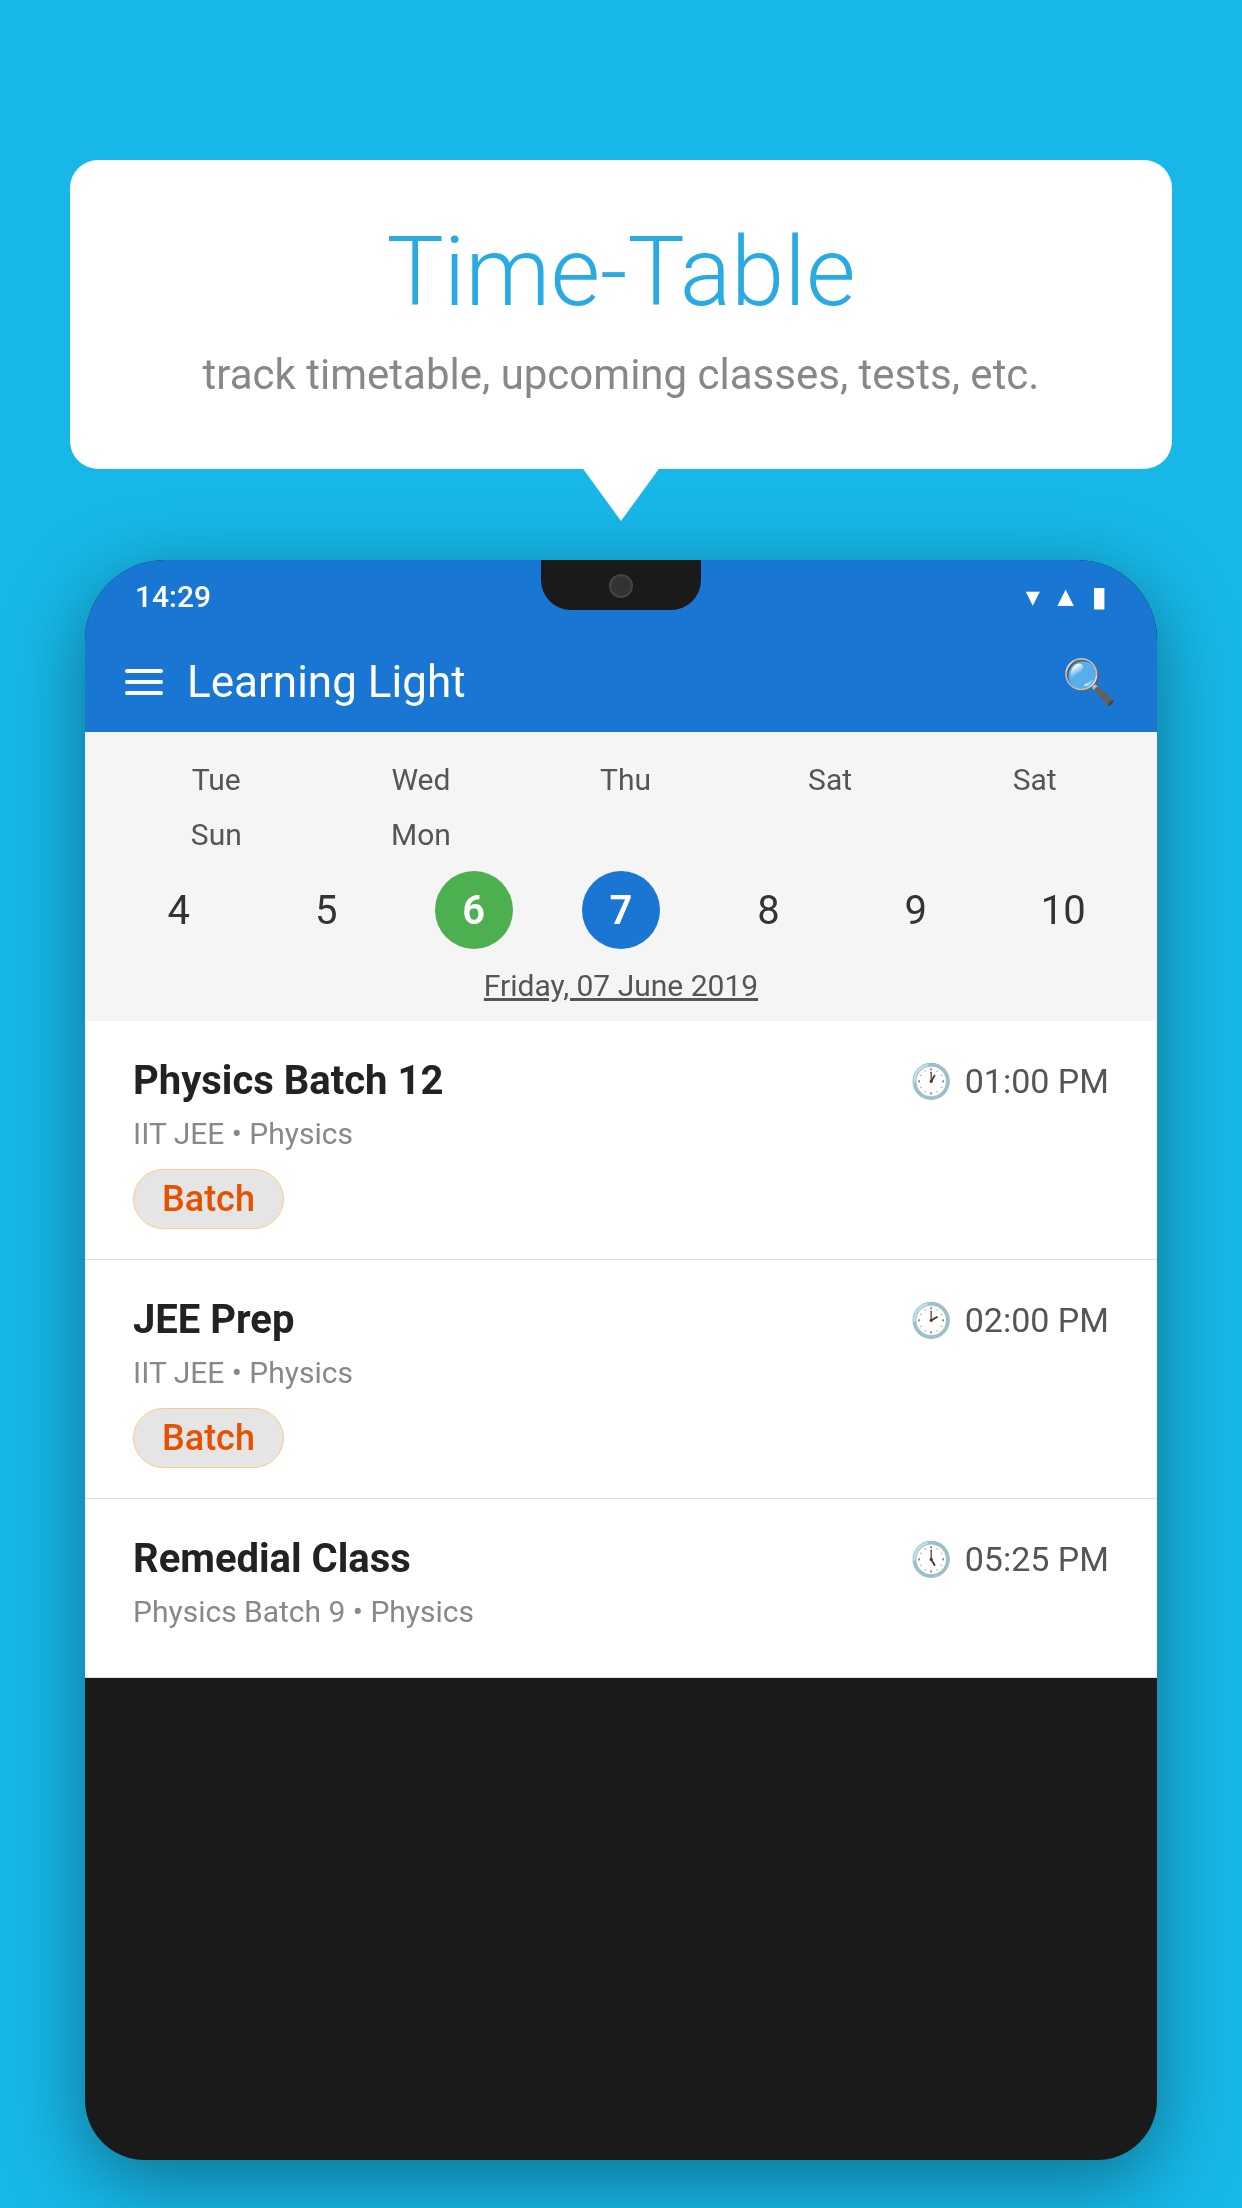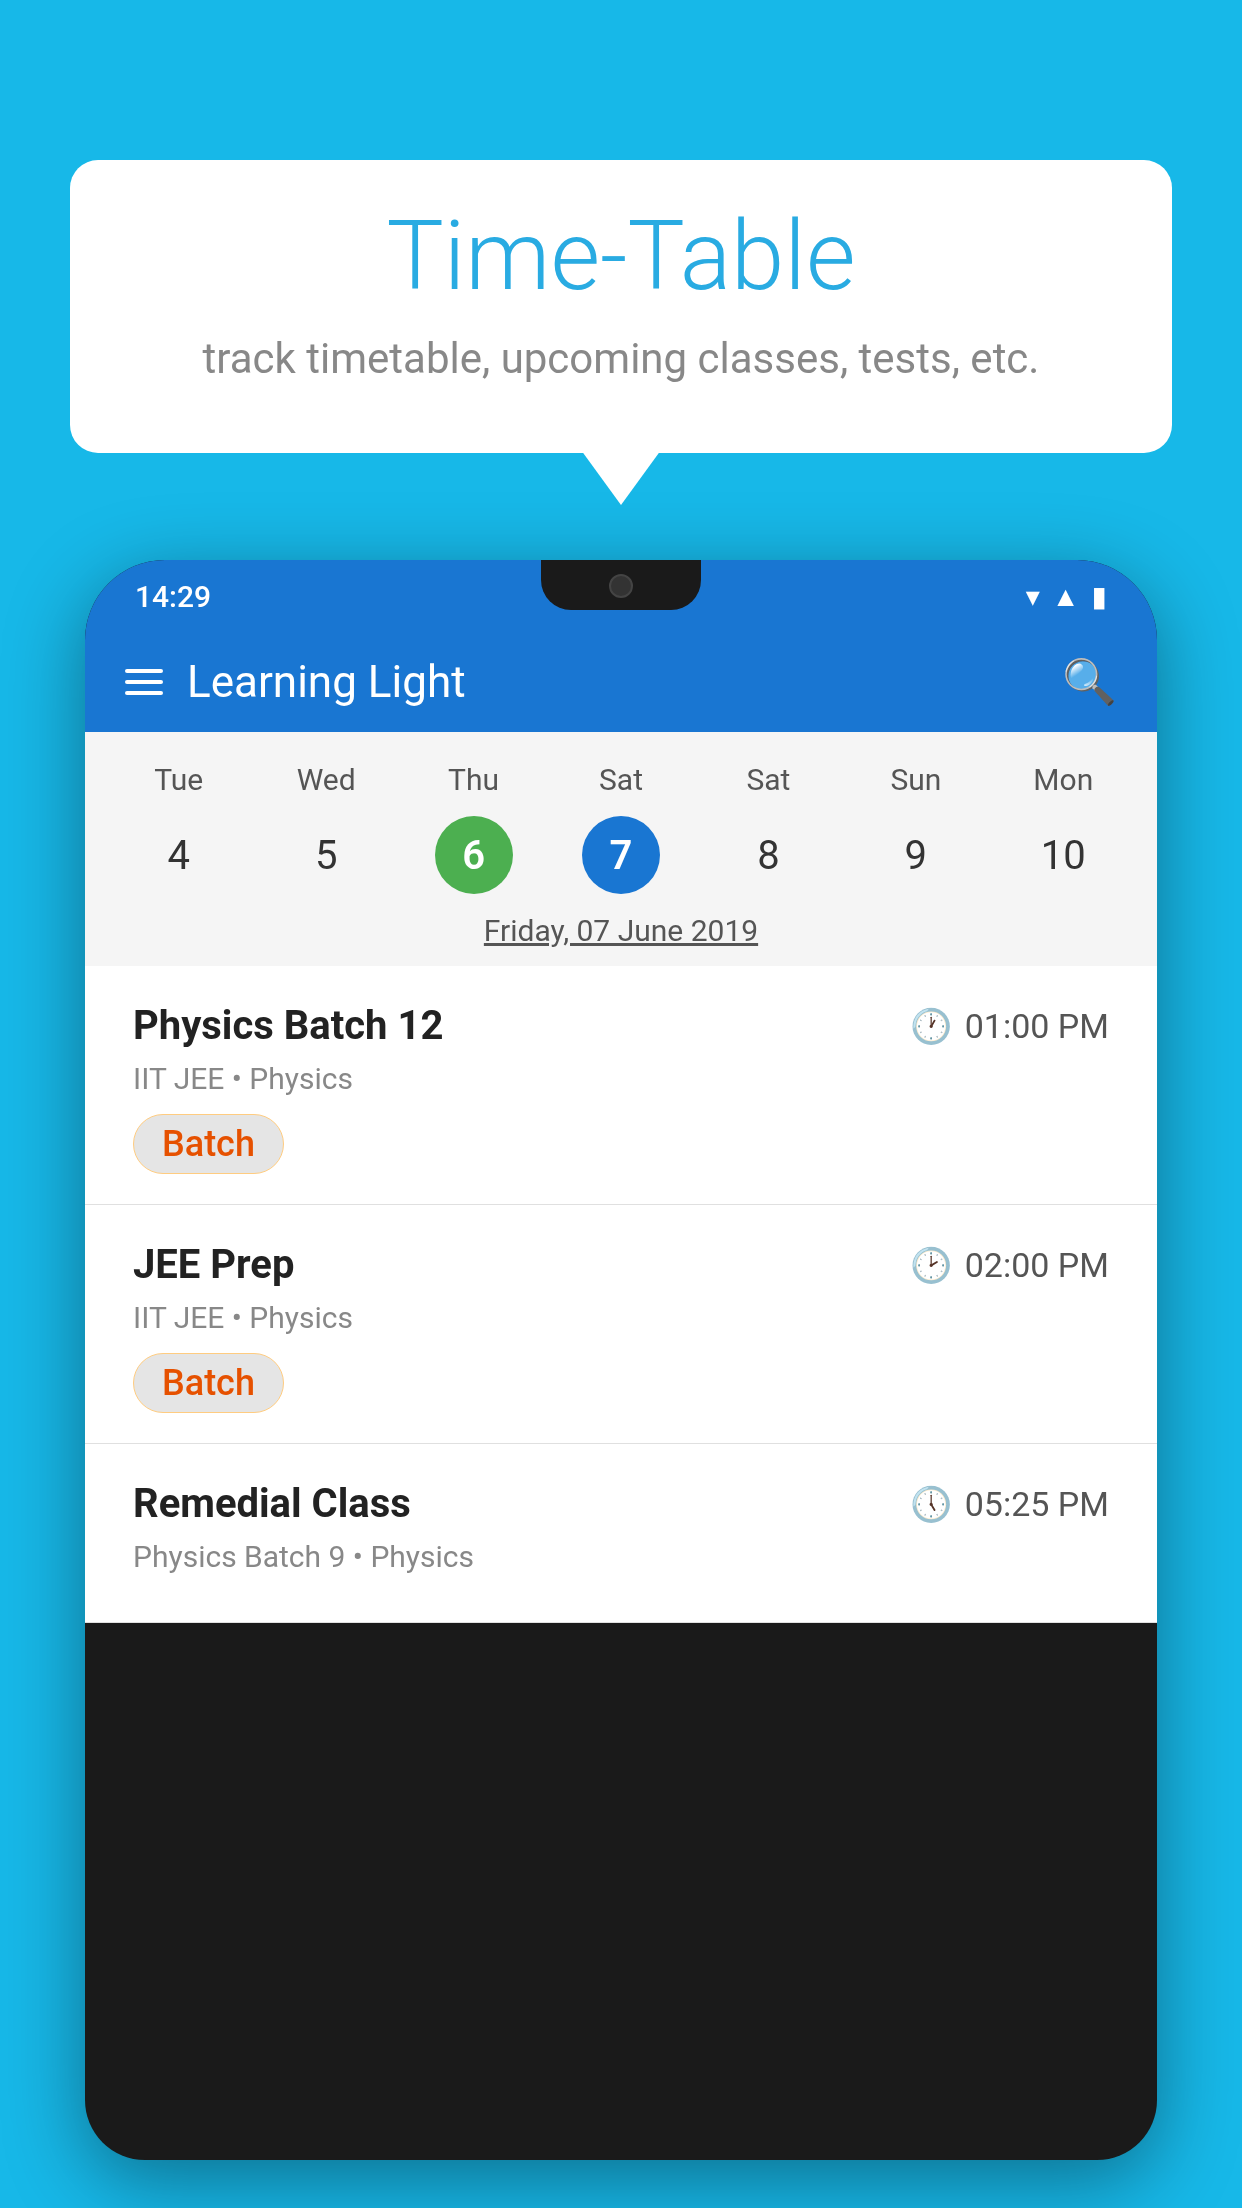"Time-Table" .speech-bubble { padding: 44px 80px 70px -> 60px 80px 70px }
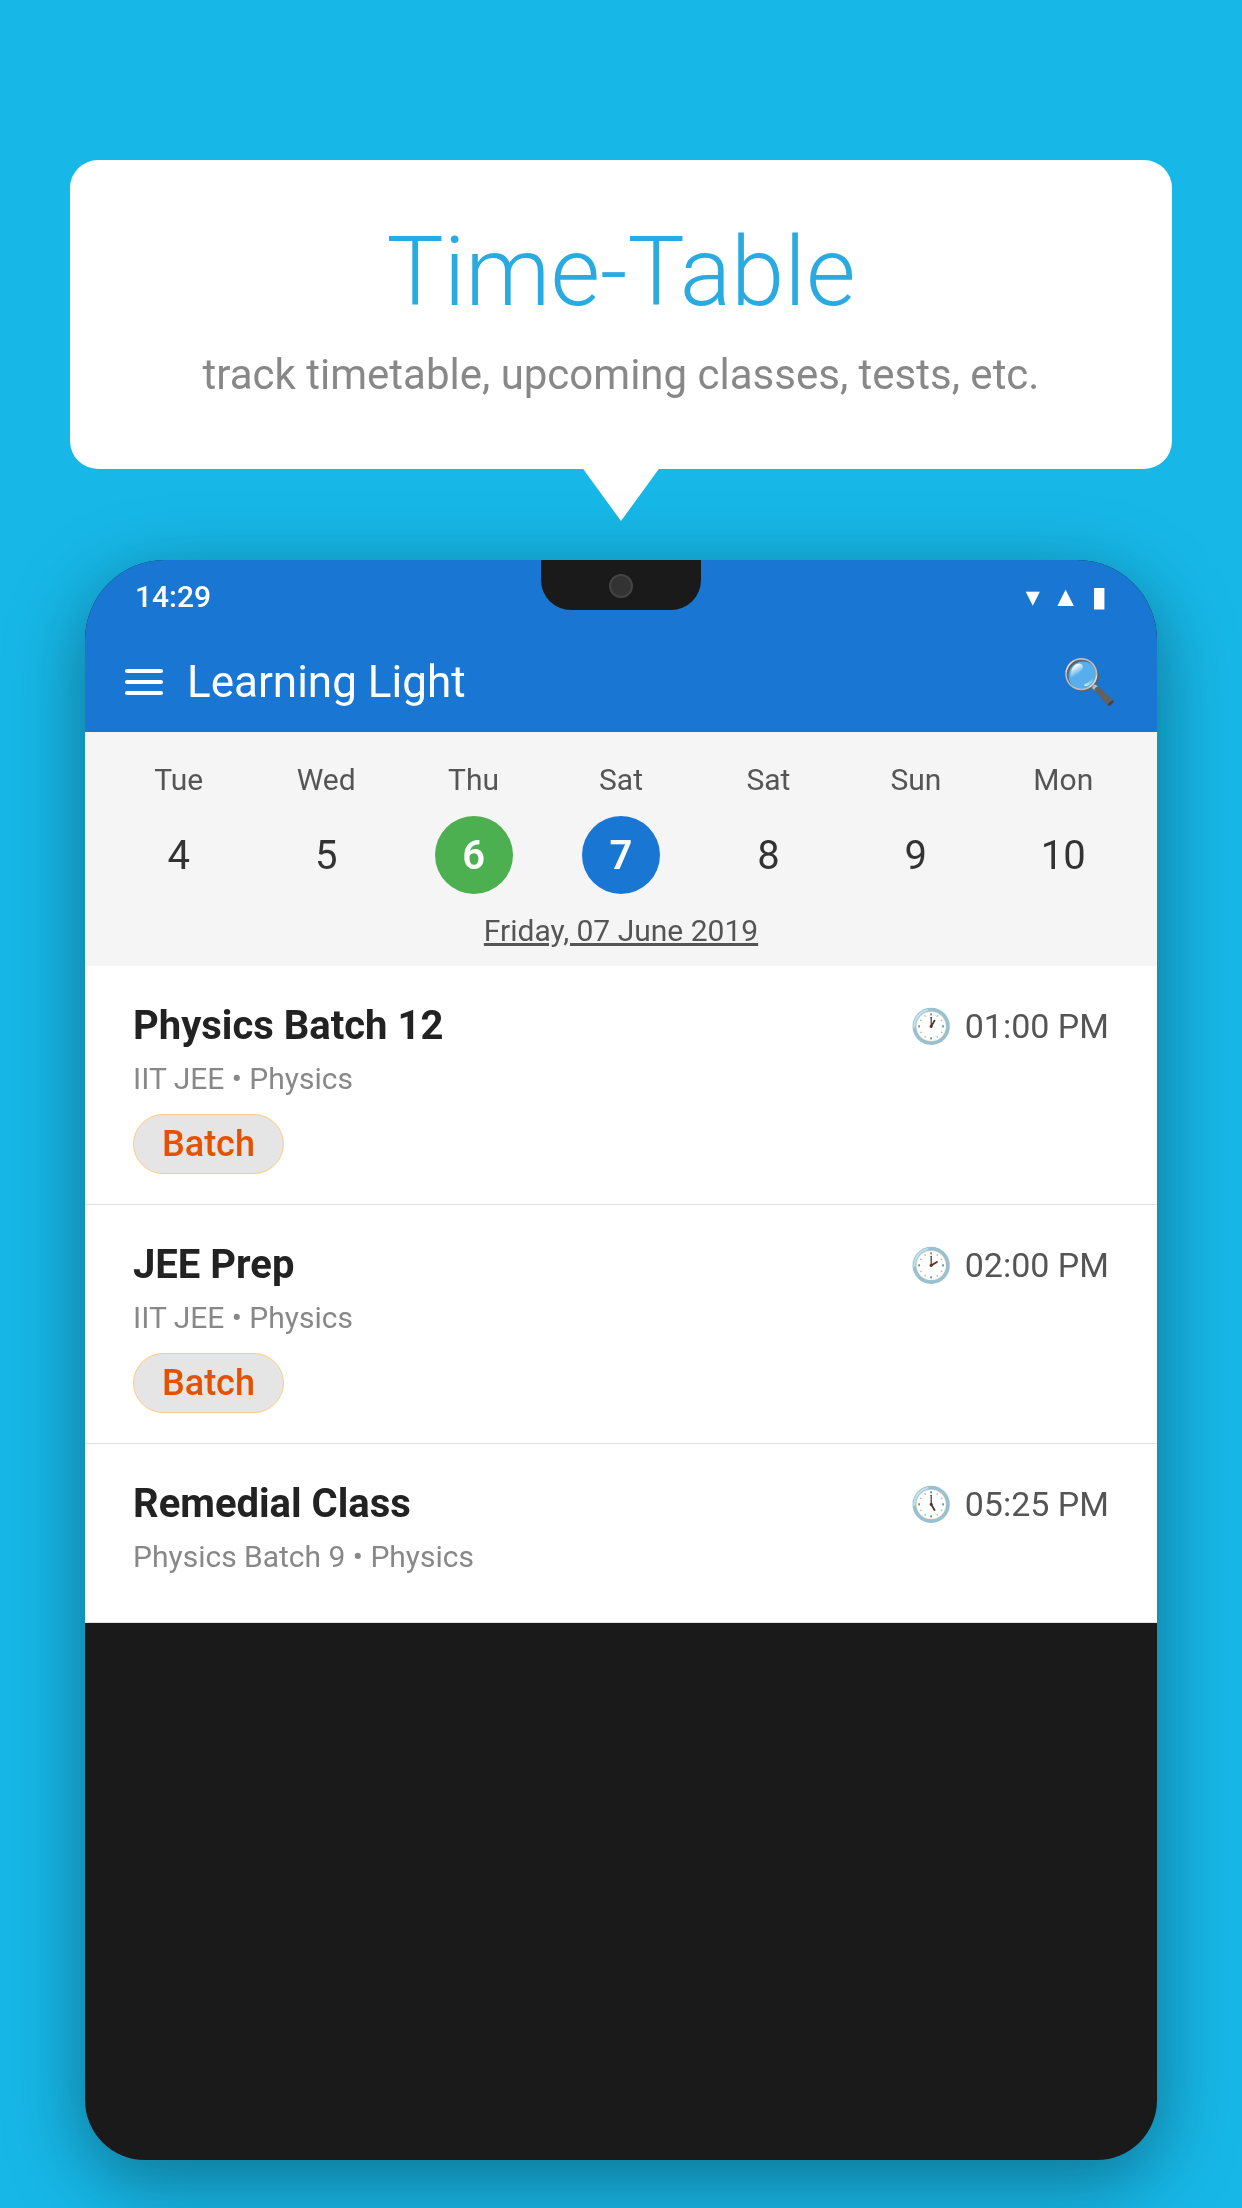"Tue" .days-header { grid-template-columns: repeat(7, 1fr) -> repeat(5, 1fr); margin-left: none -> 9px }
